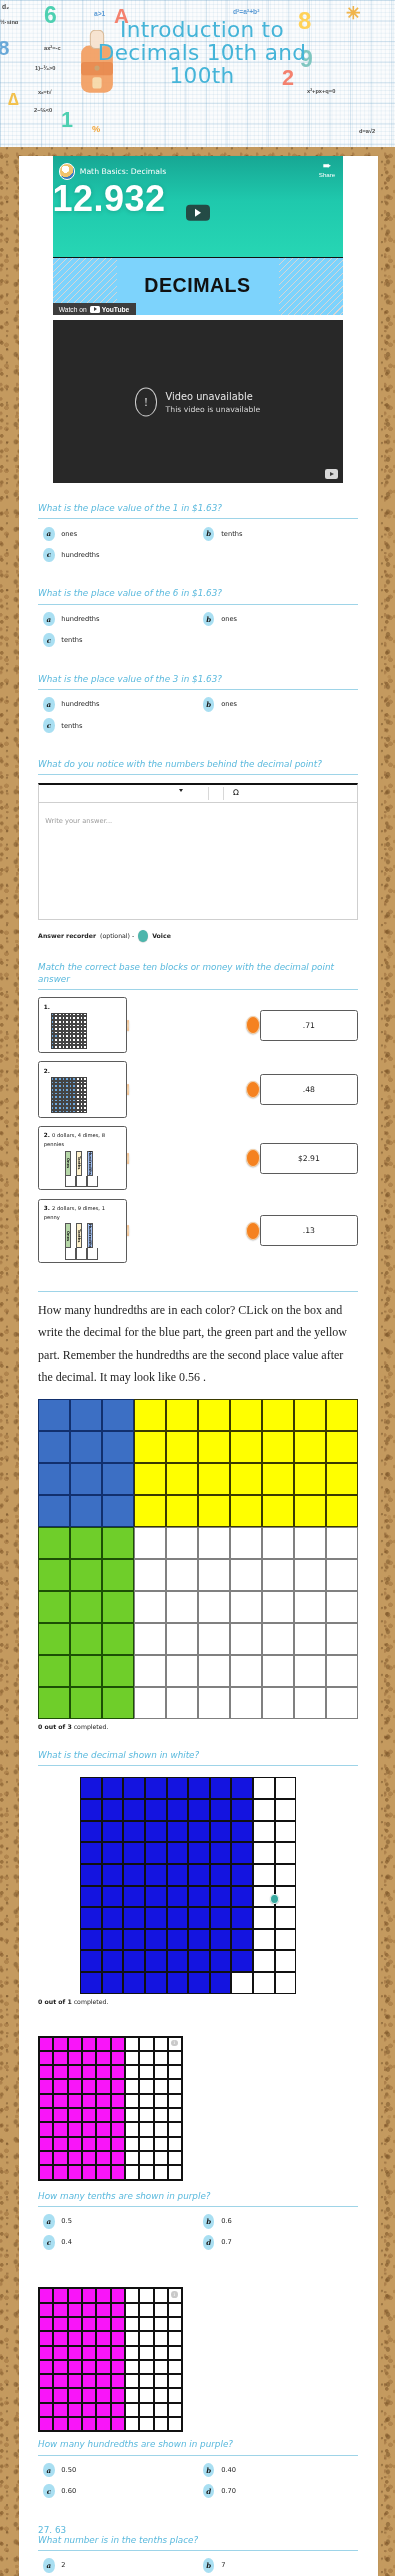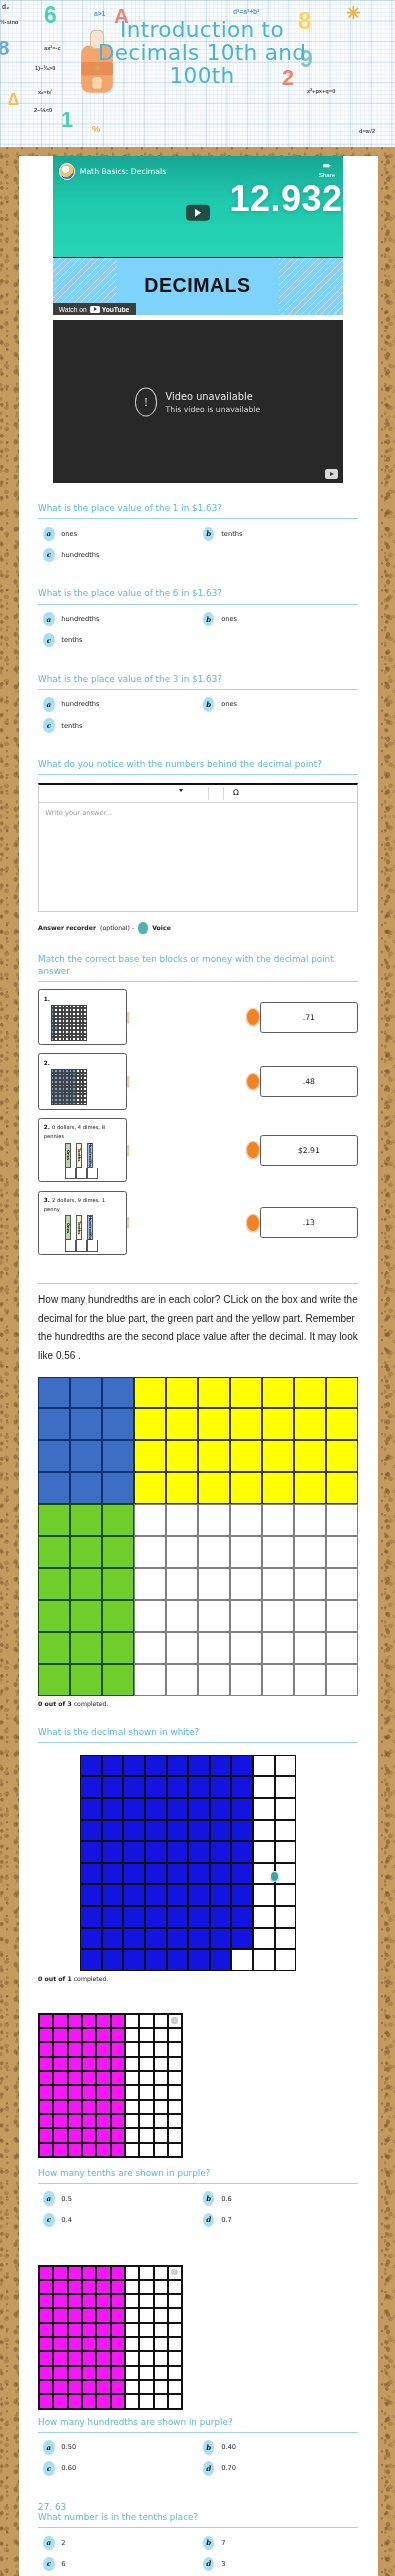"12.932" .yt-bignum { text-align: right -> left }
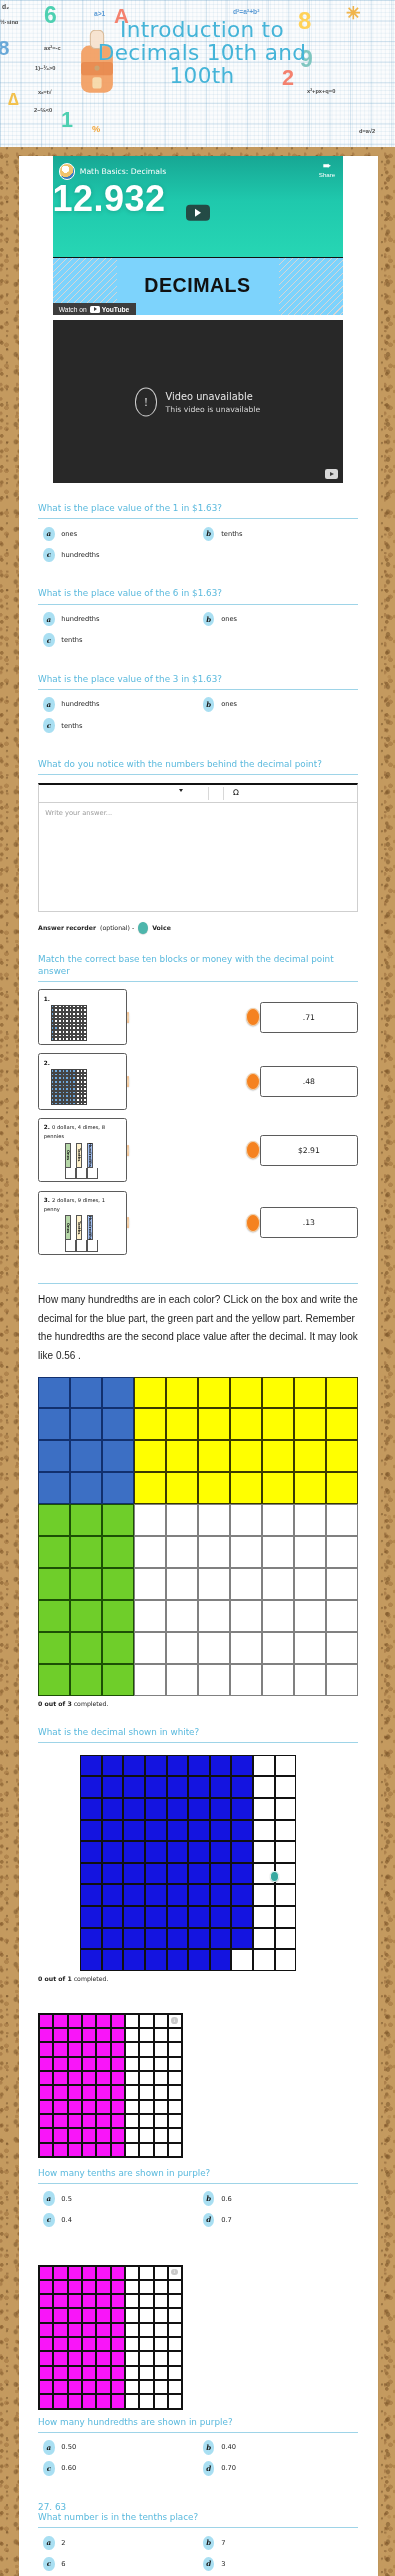"What is the place value" .q-title { font-style: none -> italic }
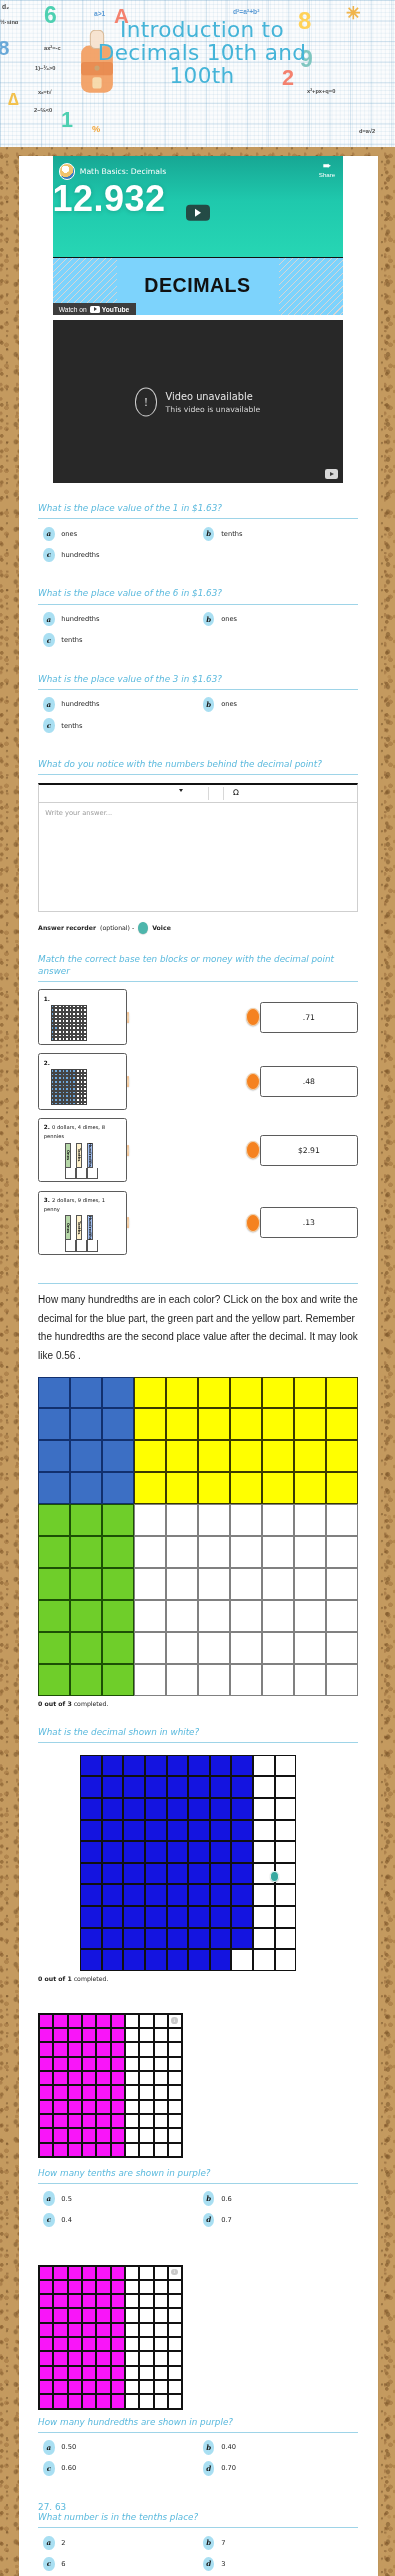"Write your answer..." .editor-tall .editor-body { margin-top: none -> 8px }
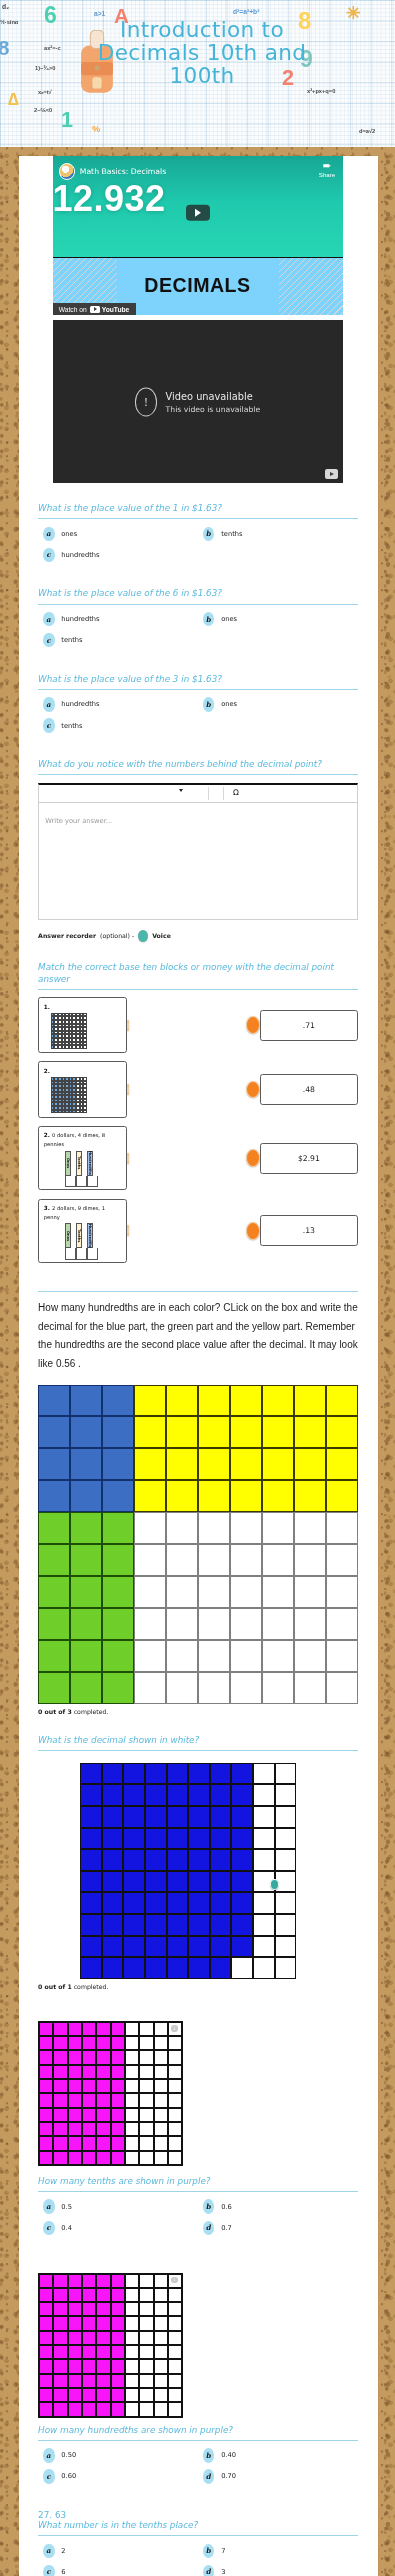"How many hundredths are in" .para { font-family: Liberation Sans, sans-serif -> Liberation Serif, serif; font-size: 10px -> 12px }
